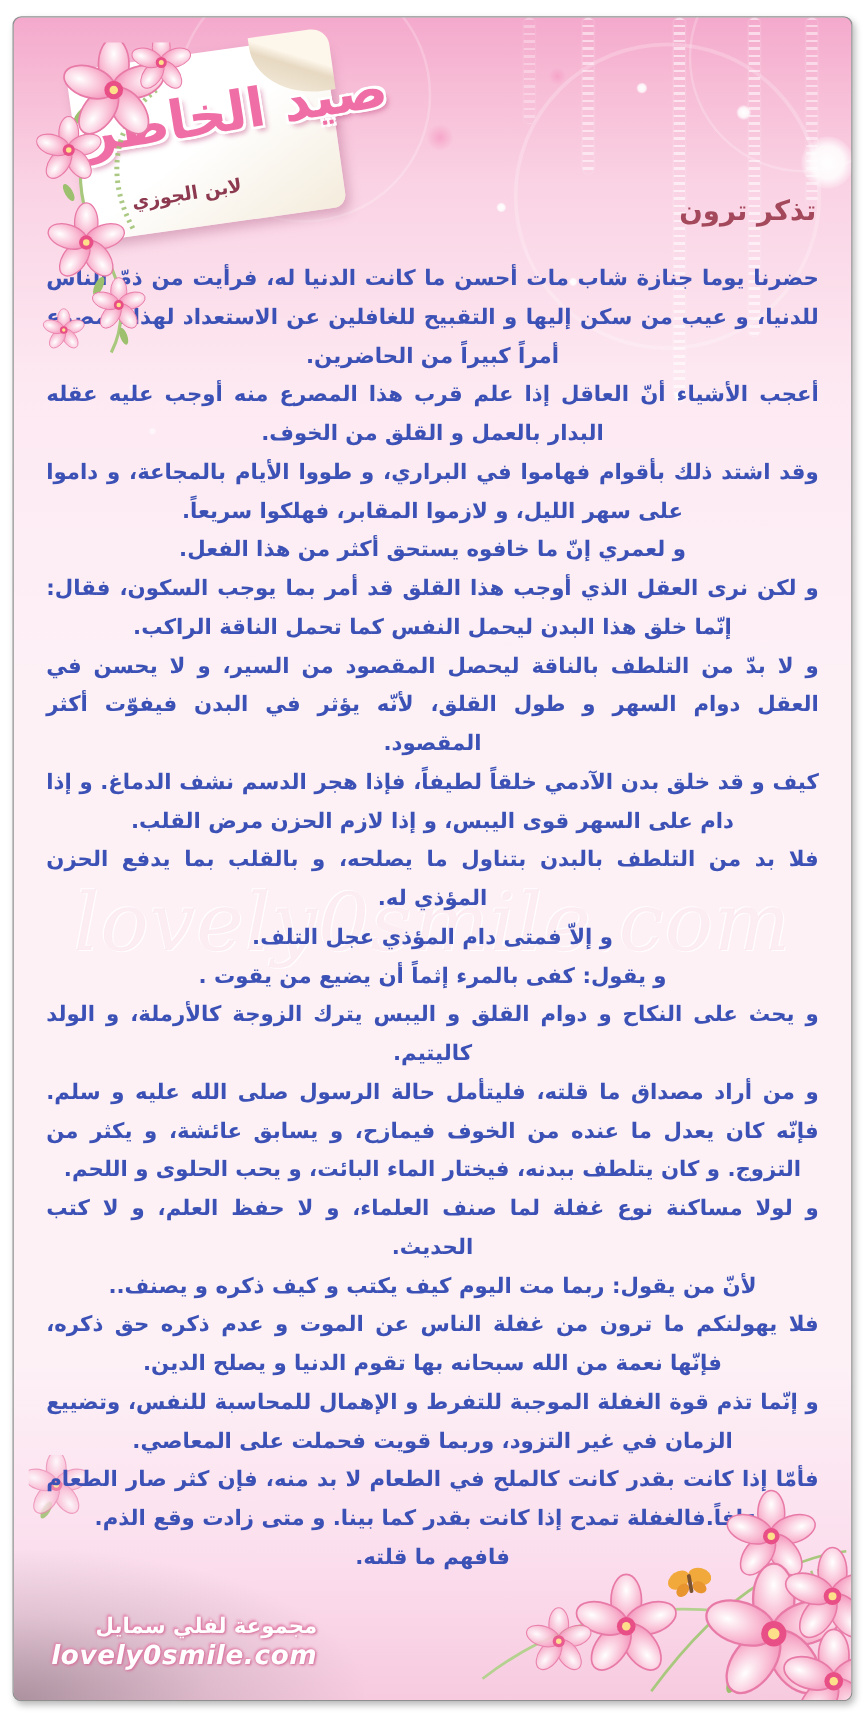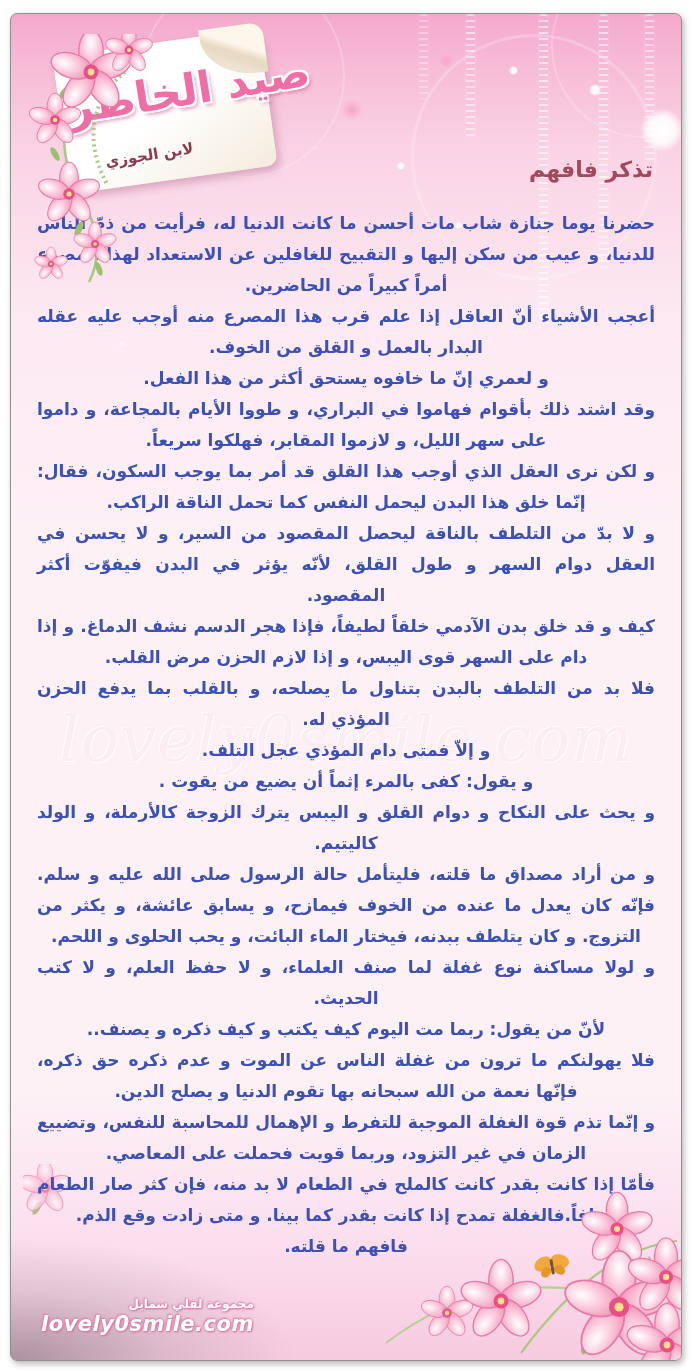"تذكر فافهم" div.page-title { text: فافهم -> ترون }
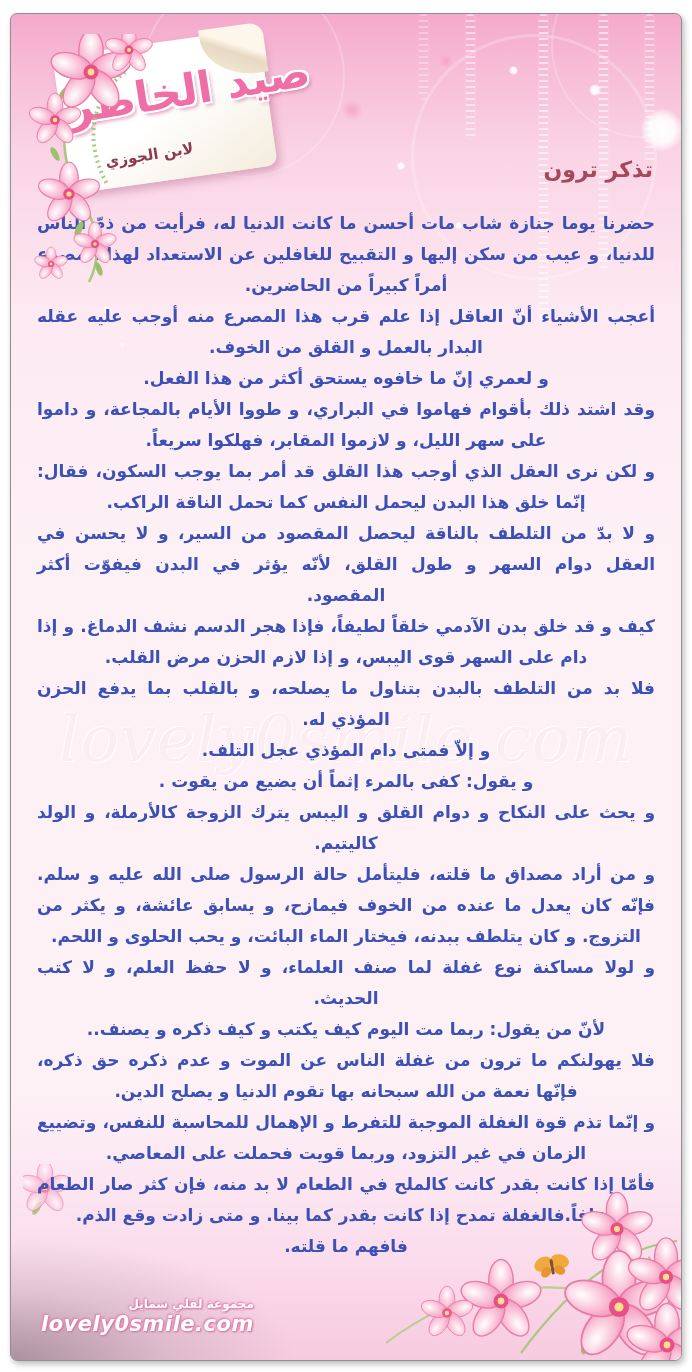"و لعمري إنّ ما خافوه" p { order: before "وقد اشتد ذلك بأقوام فهاموا" -> after "وقد اشتد ذلك بأقوام فهاموا" }
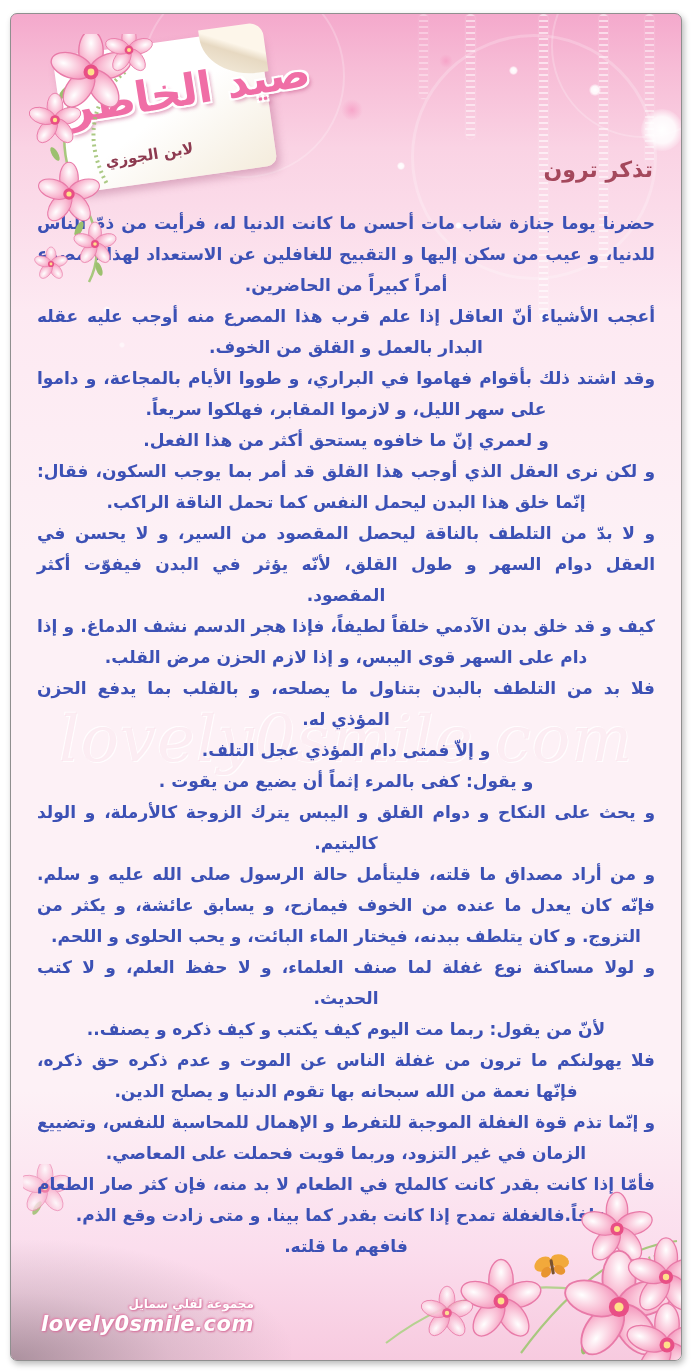"مجموعة لفلي سمايل" .credit .ar { font-size: 12px -> 17px }
